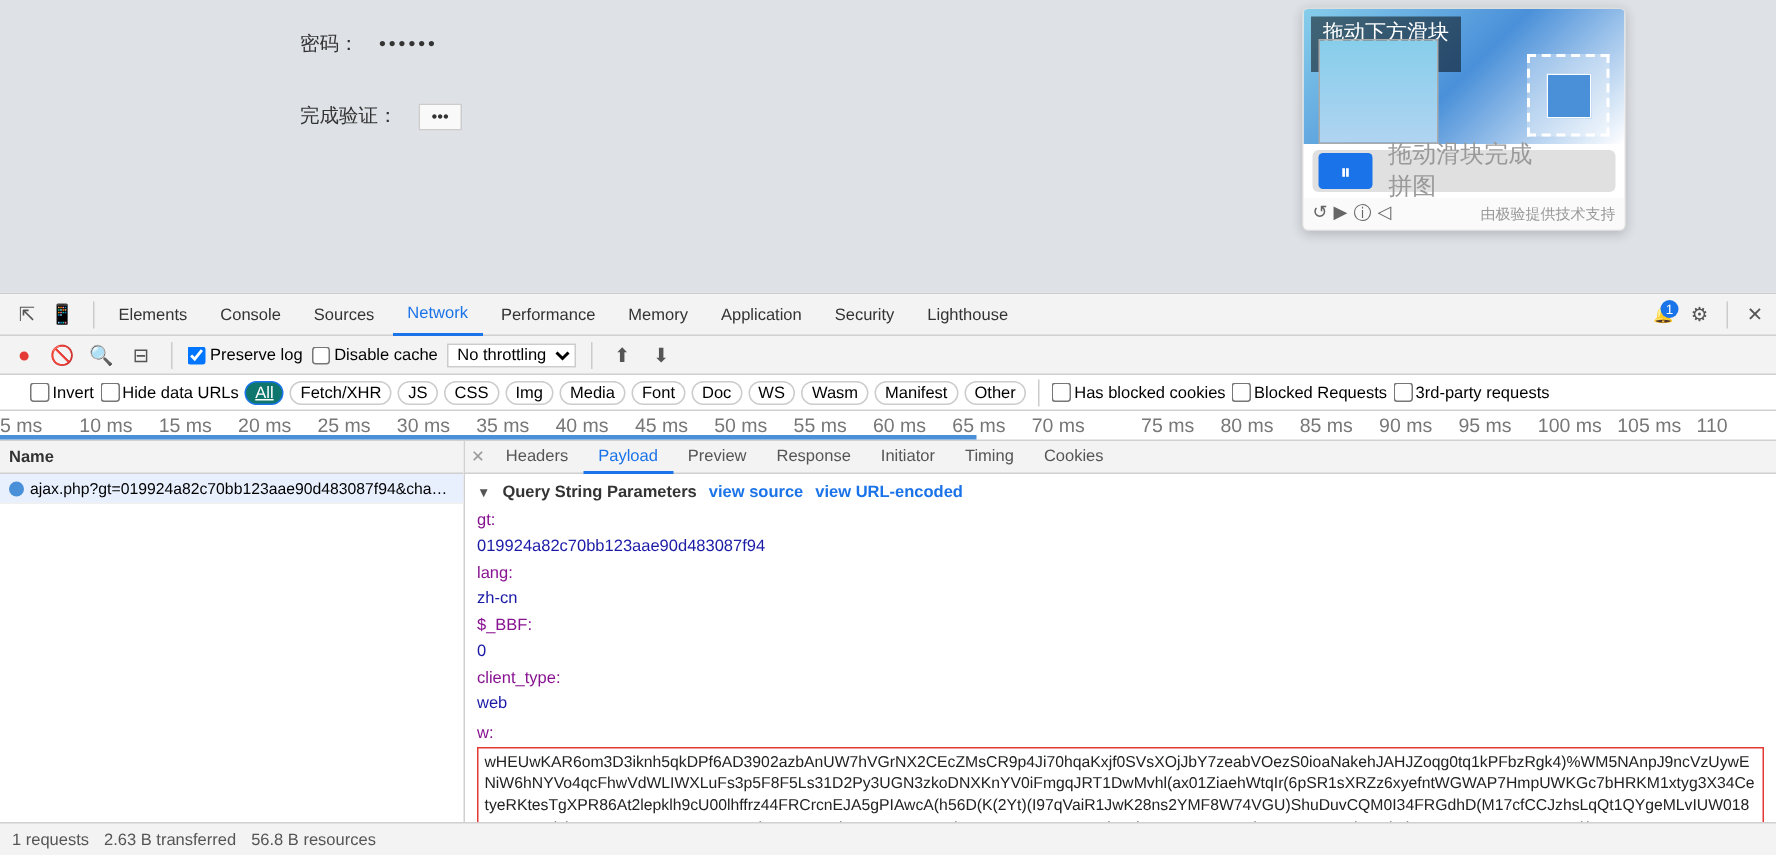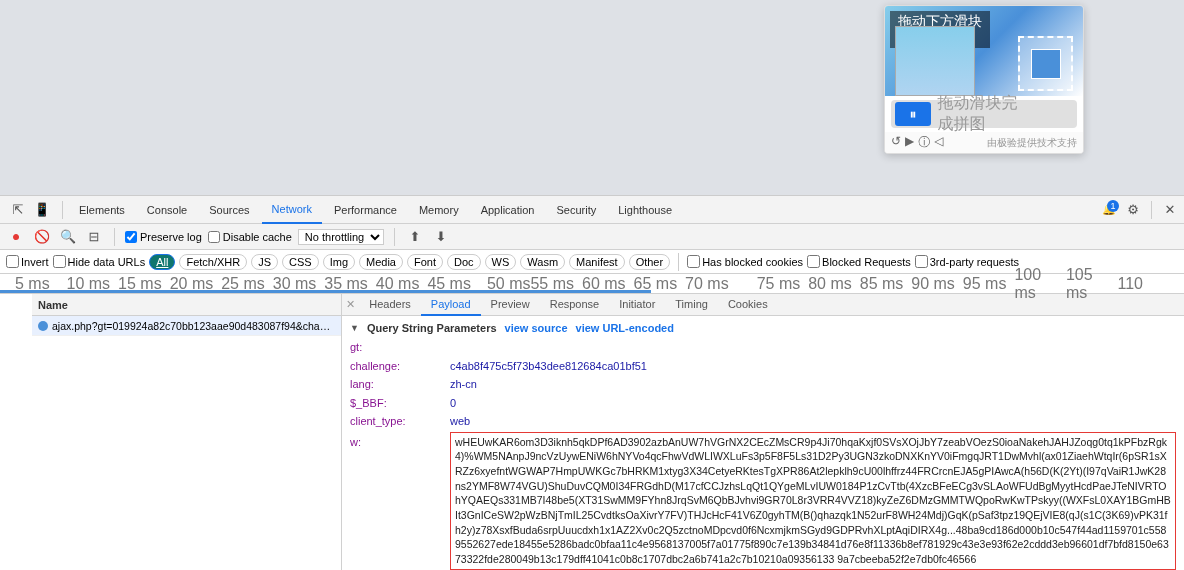"密码： ••••••" div { html: none -> <div> <div> <span>密码：</span> <span>••••••</span> </div> <div> <span>完成验证：</span> <span>•••</span> </div> </div> }
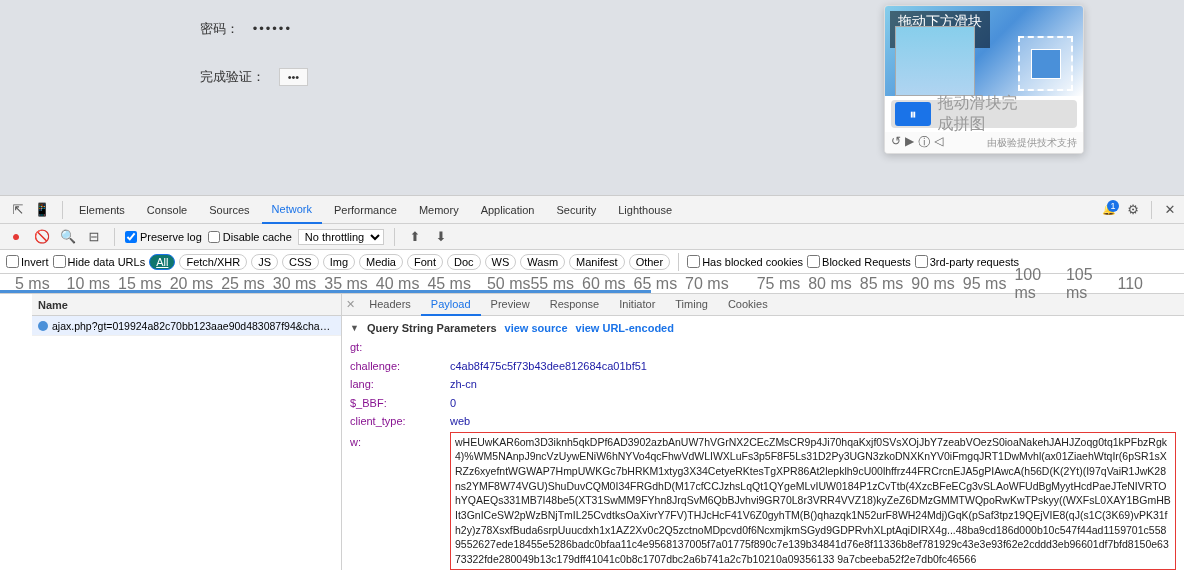"拖动下方滑块" .captcha-overlay { width: 200px -> 216px }
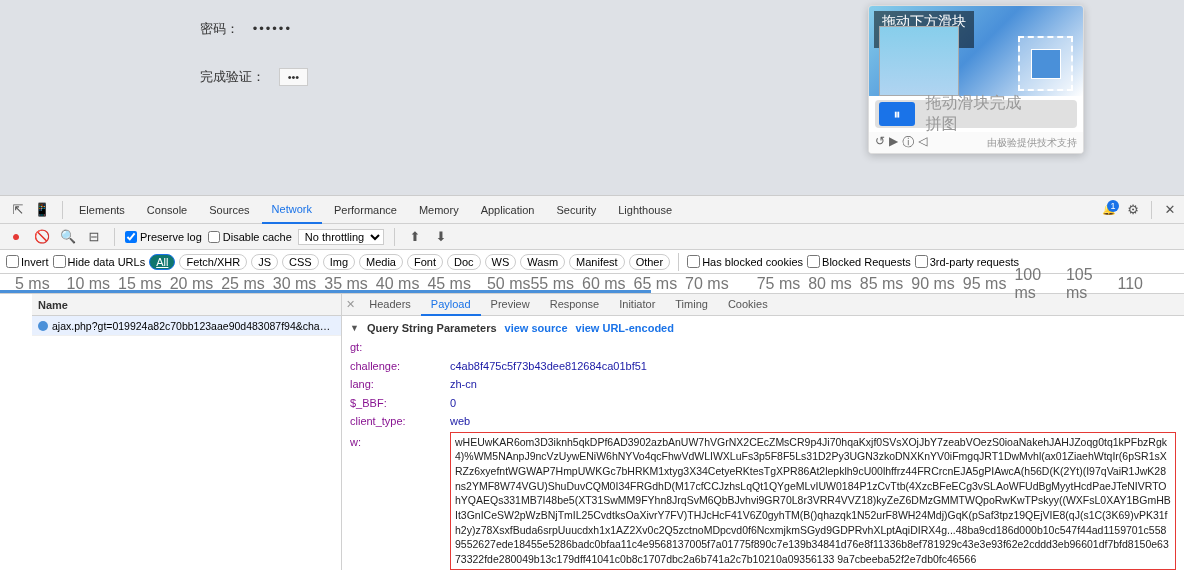"Invert" .filter-bar { padding: 0 6px -> 0 20px }
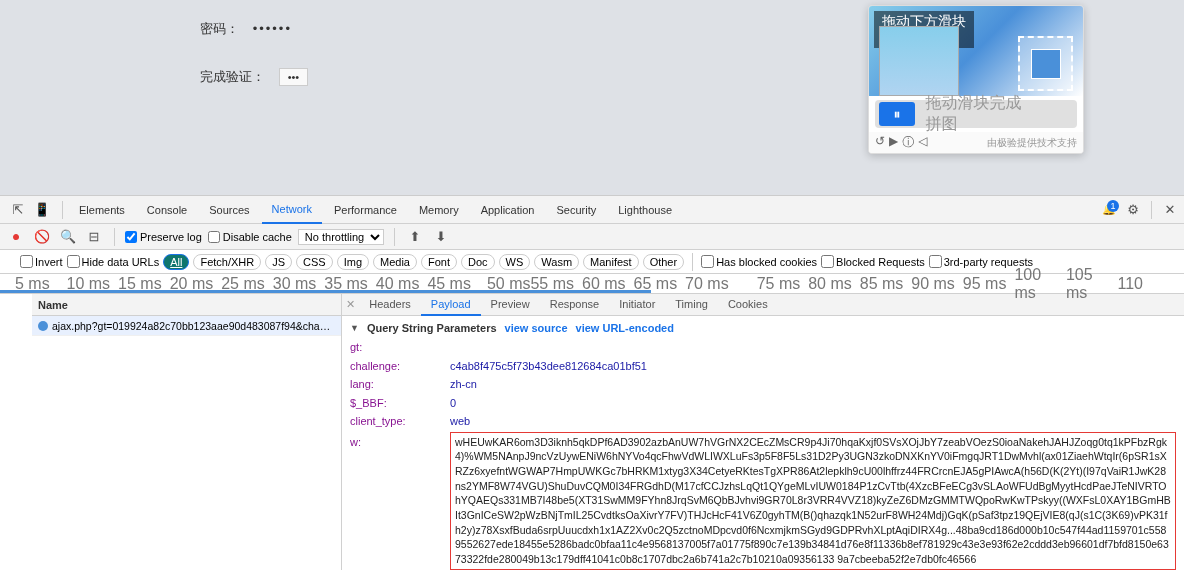"5 ms" .timeline-labels { font-size: 16px -> 13px; padding: 0 15px -> 0 0 }
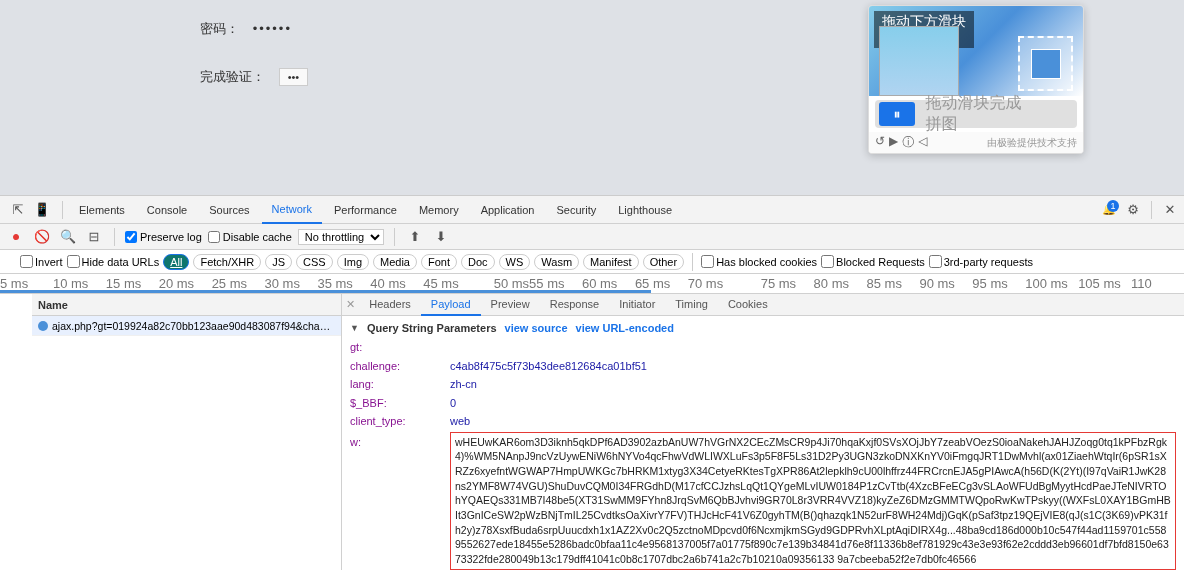"50 ms" span.timeline-label { text-align: right -> none }
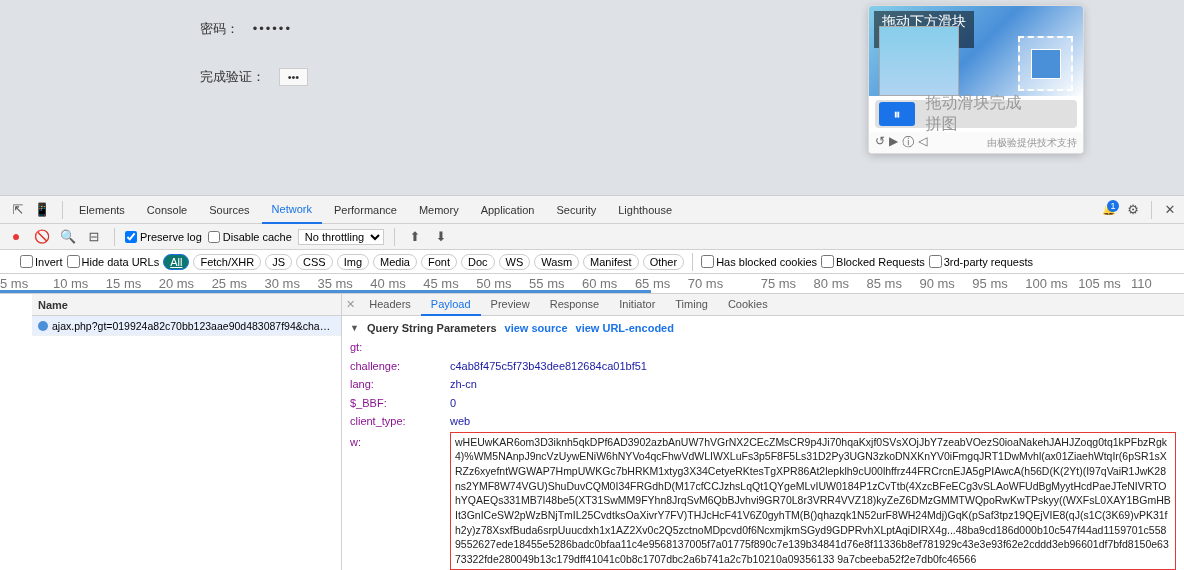"Name" .main-content { margin-left: 32px -> none }
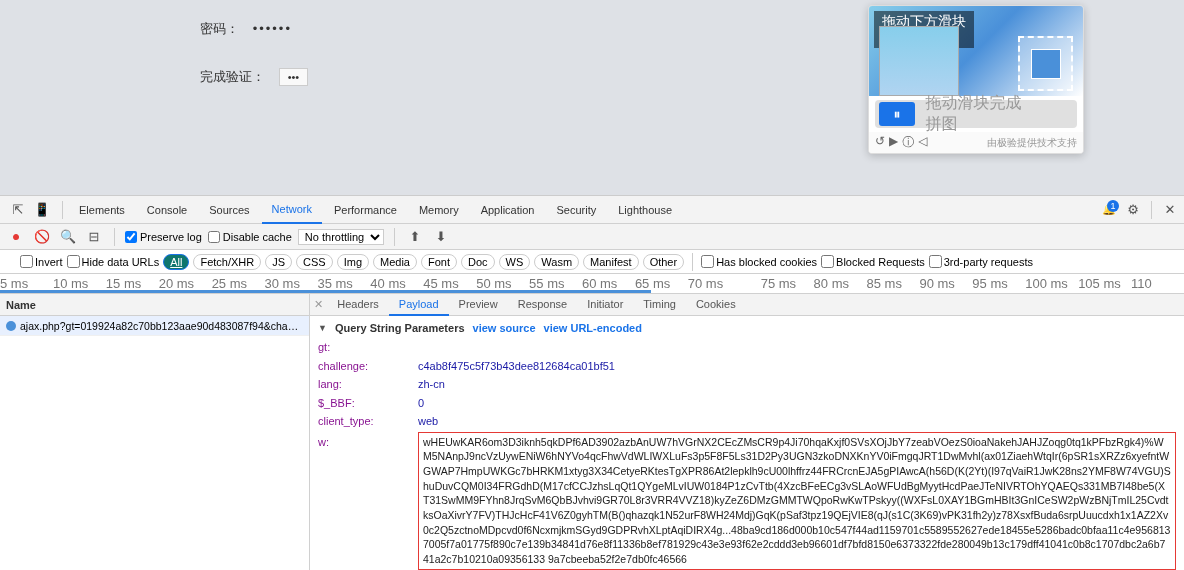"gt:" .param-row { flex-direction: none -> column }
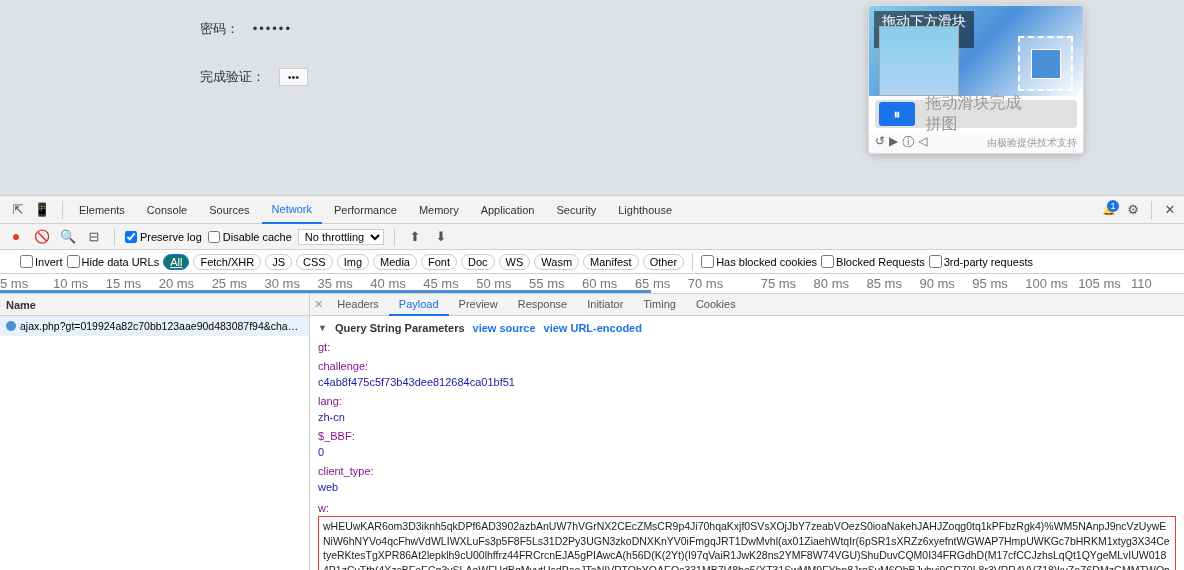"019924a82c70bb123aae90d483087f94" span.param-value { html: none -> <span>019924a82c70bb123aae90d483087f94</span> }
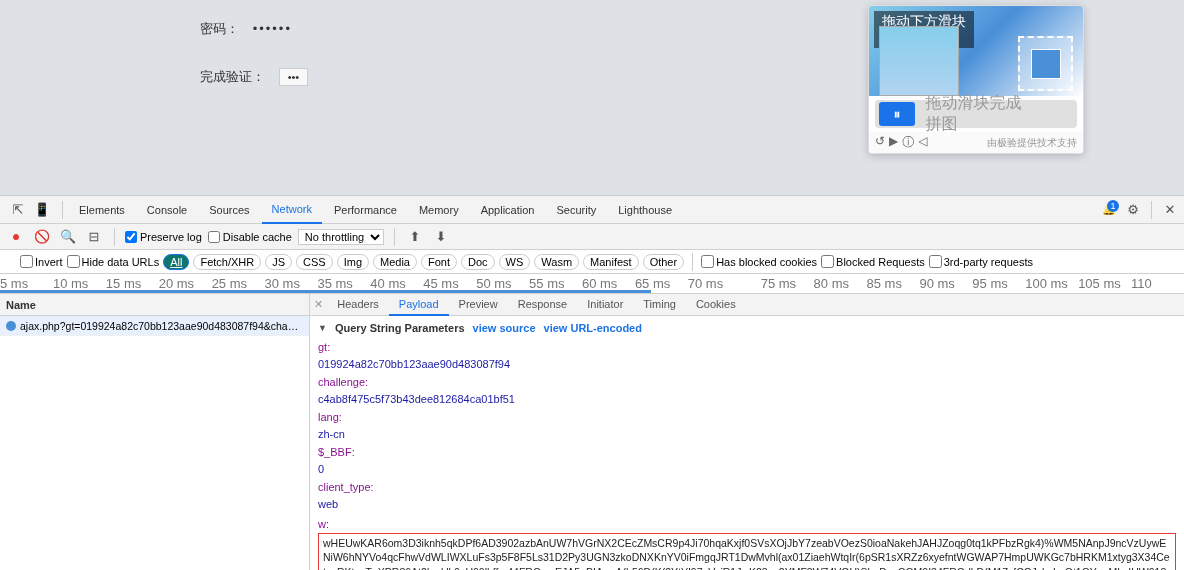"challenge:" div.param-row { html: <div> <span>challenge:</span> <span>c4ab8f475c5f73b43dee812684ca01bf51</span> </div> -> none }
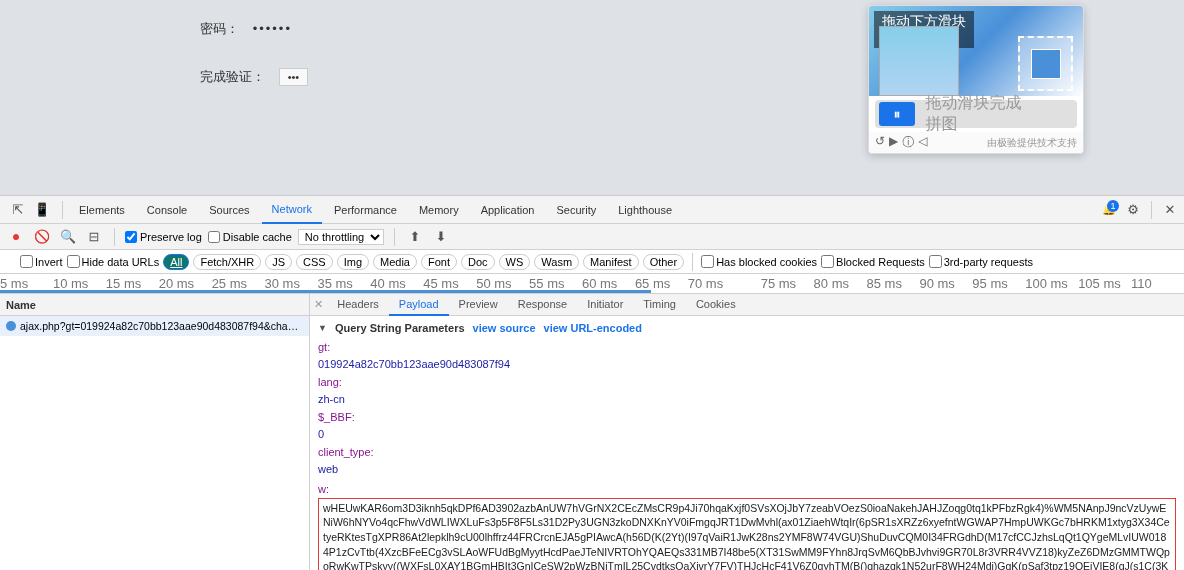"1 requests" div.status-bar { html: none -> <div> <span>1 requests</span> <span>2.63 B transferred</span> <span>56.8 B resources</span> </div> }
